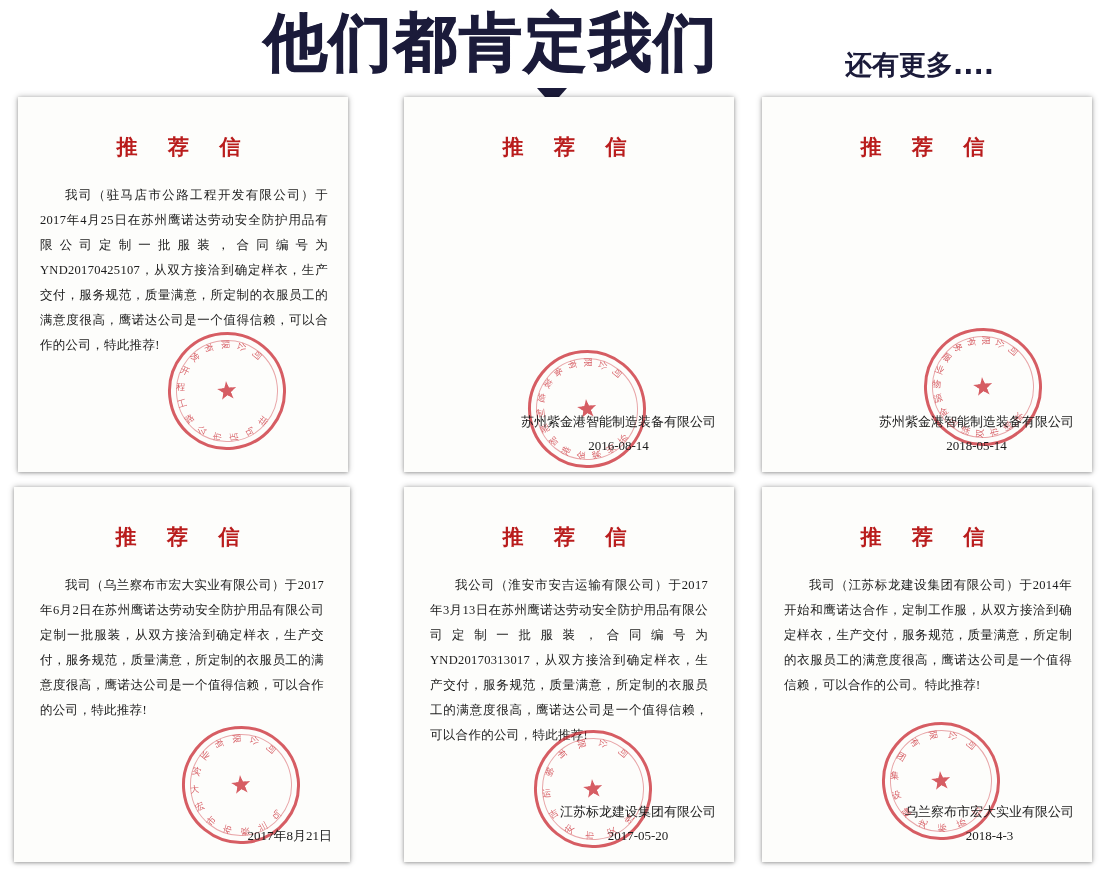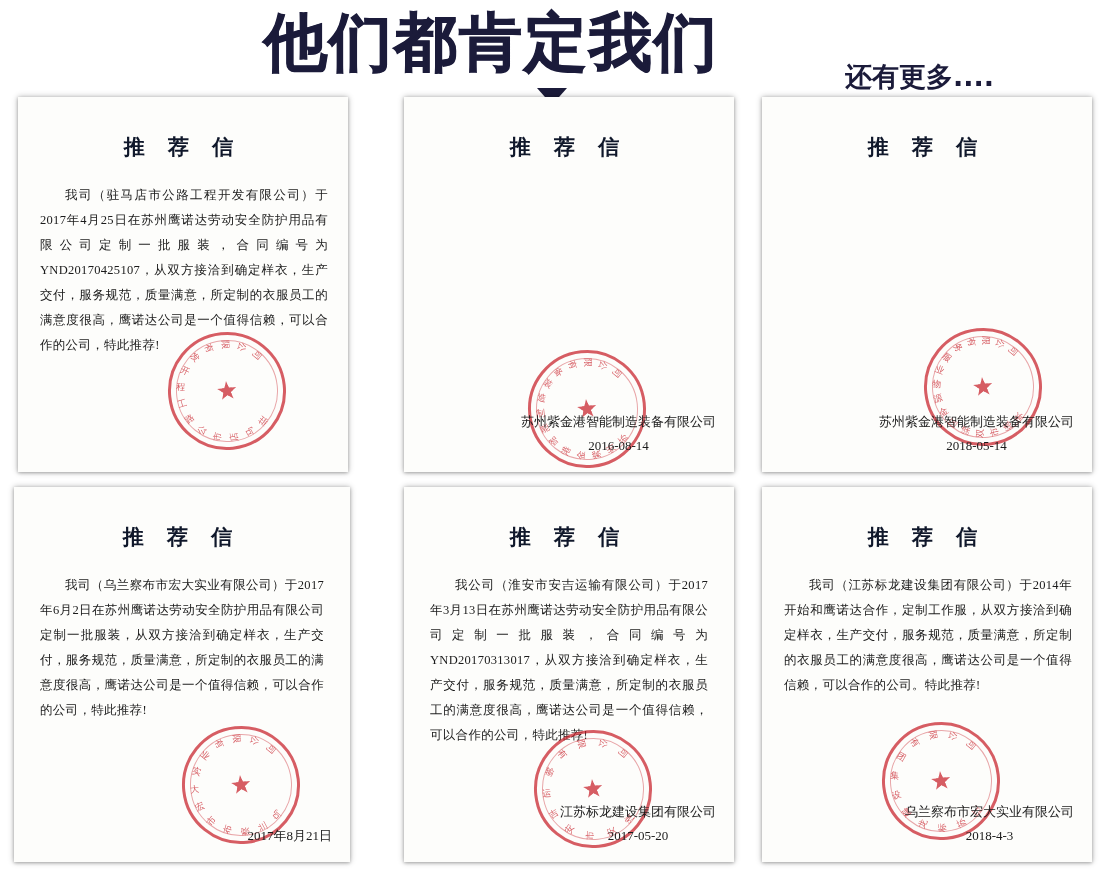"还有更多...." .headline-sub { top: 59px -> 47px }
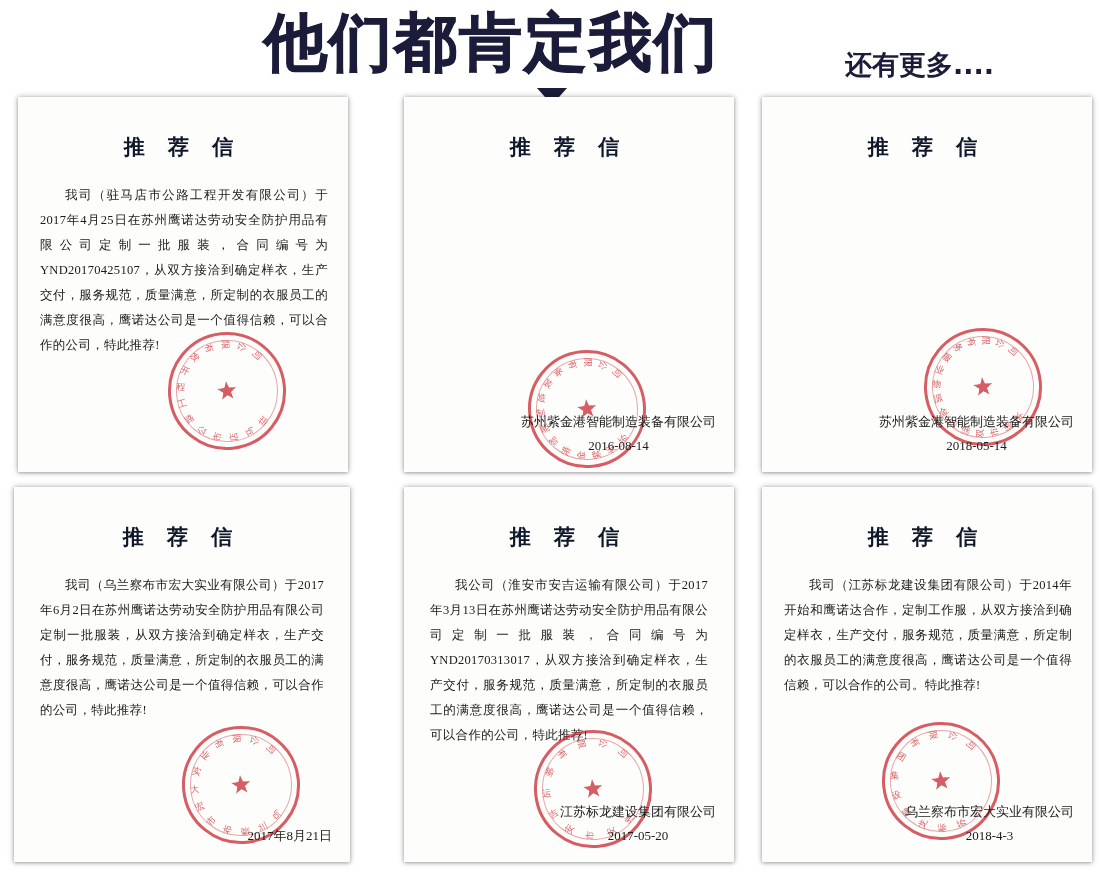"推 荐 信" .letter-title { color: #0f172a -> #b91c1c; font-family: Liberation Serif, serif -> Liberation Mono, monospace }
